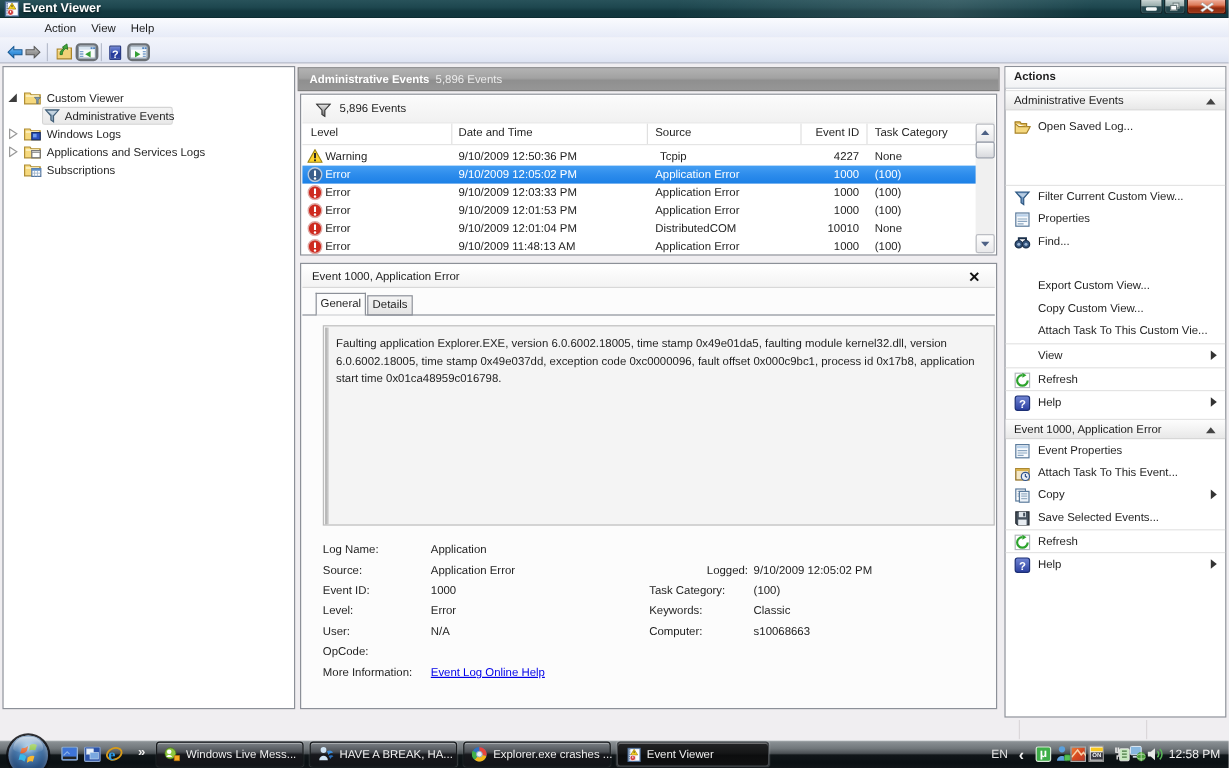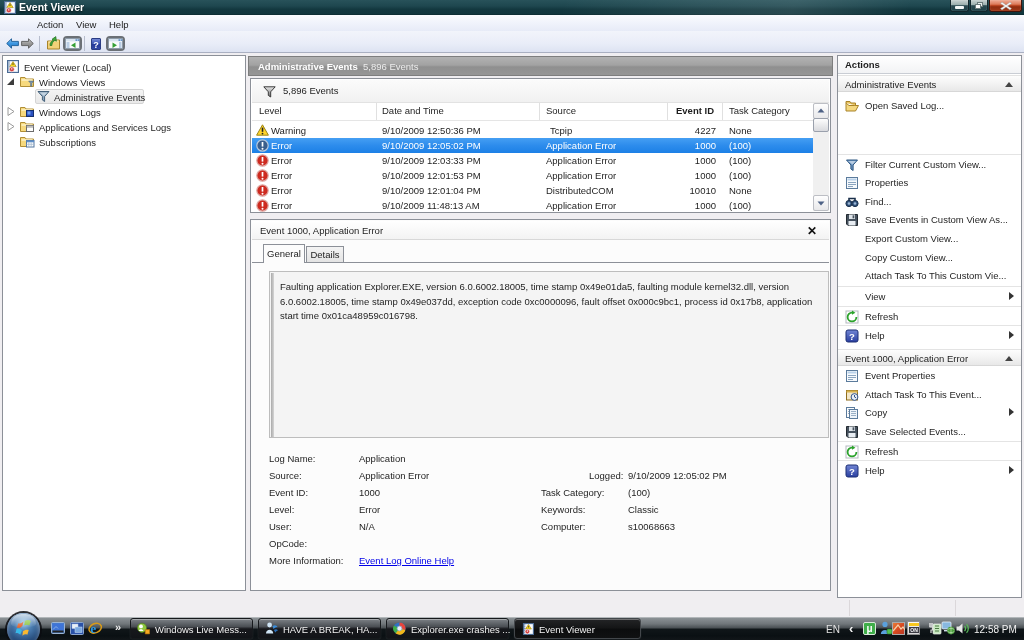"Event Viewer (Local)" div.treerow { html: <div> <svg> <rect></rect> <rect></rect> <path></path> <path></path> <path></path> <circle></circle> <path></path> </svg> <div>Event Viewer (Local)</div> </div> -> none }
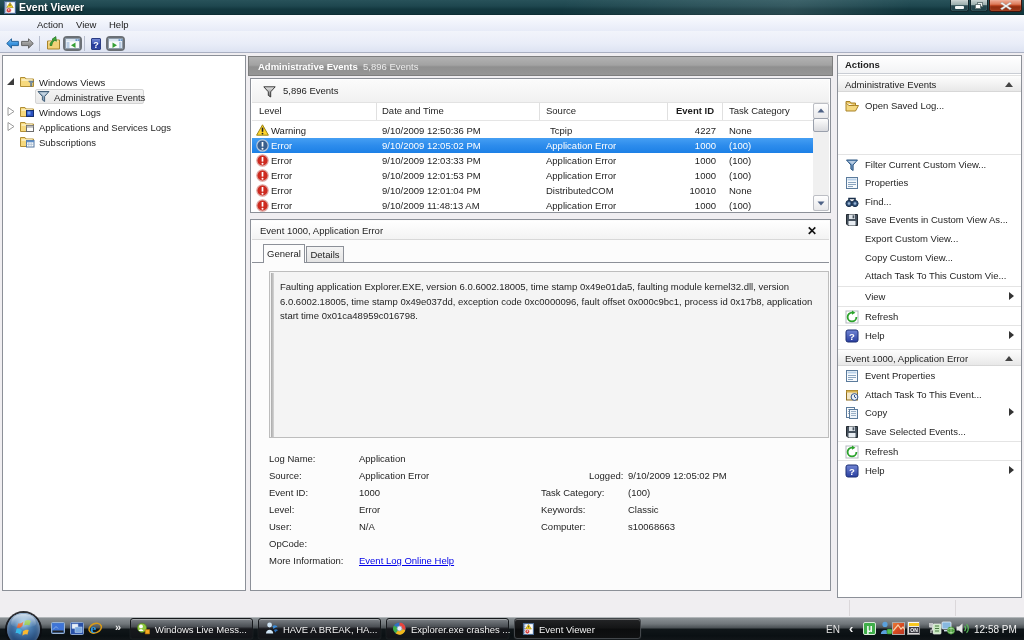"Windows Views" div.tlabel { text: Windows Views -> Custom Viewer }
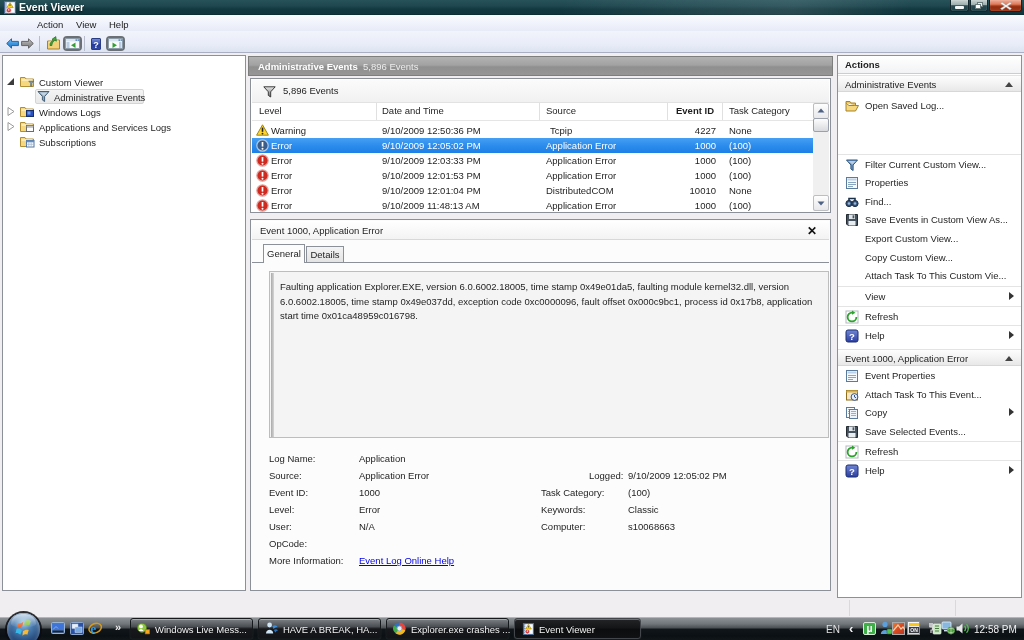"Event ID" div.col { font-weight: bold -> none; text-align: none -> right }
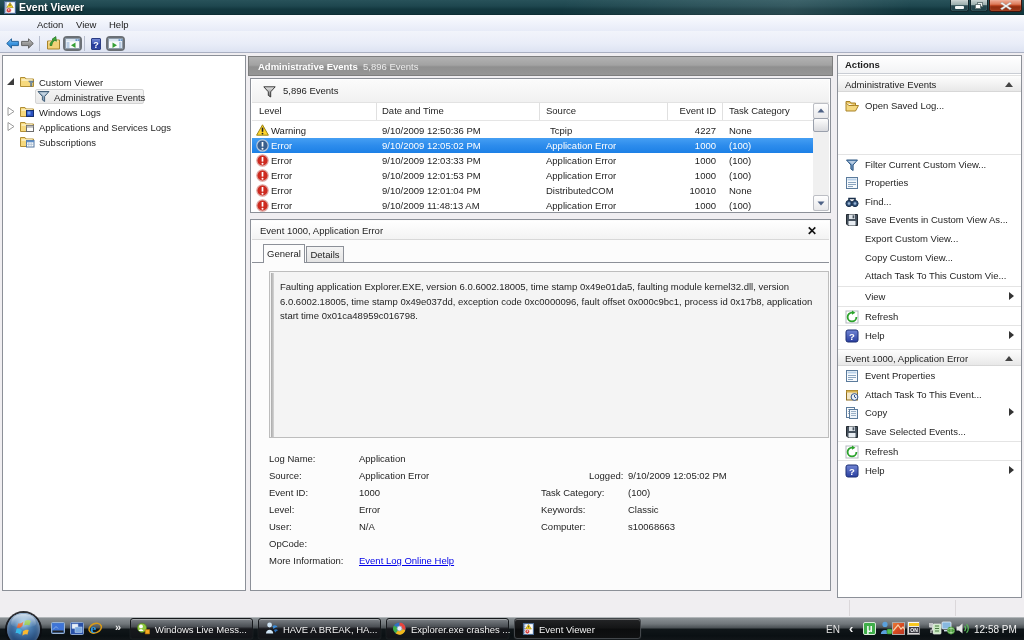"Save Events in Custom View" div.aitem { html: <div> <svg> <path></path> <rect></rect> <rect></rect> <rect></rect> </svg> <div>Save Events in Custom View As...</div> </div> -> none }
